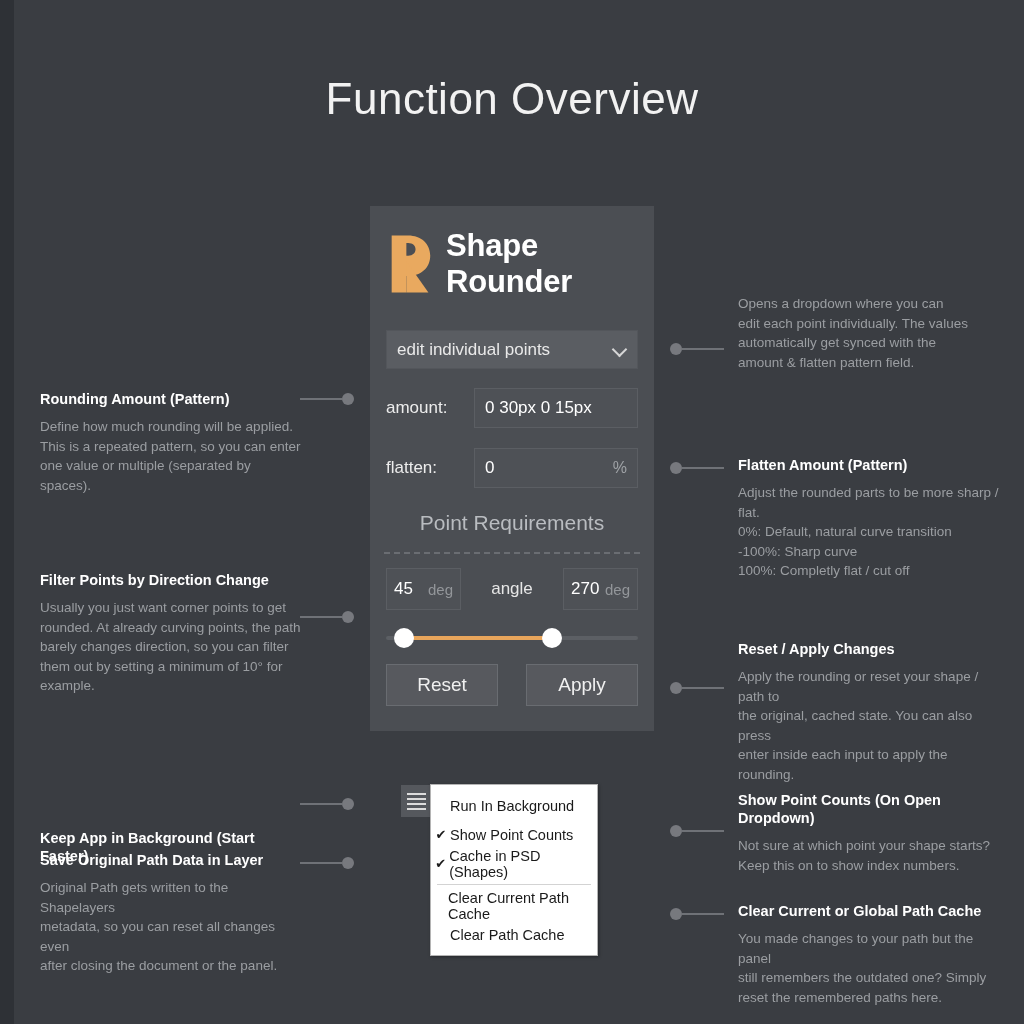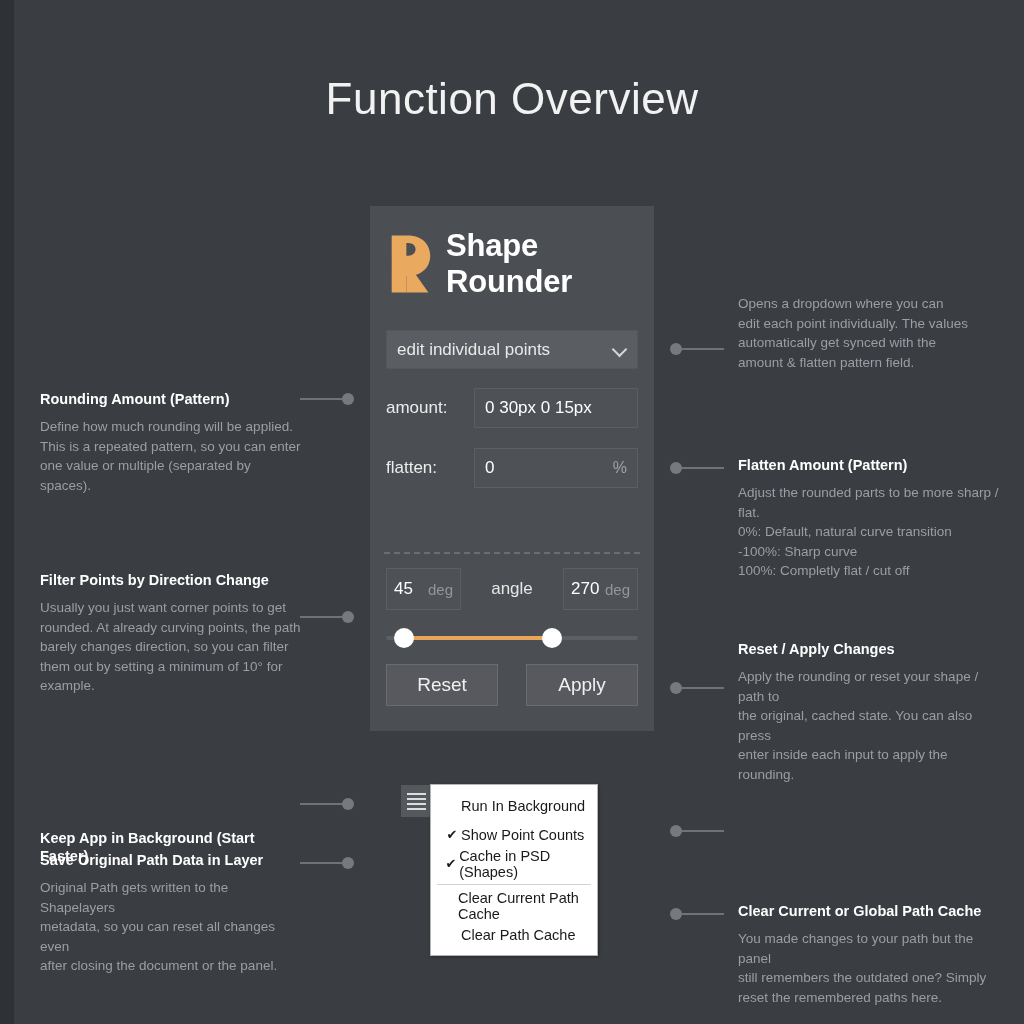"Point Requirements" div.section-title { html: none -> <div>Point Requirements</div> }
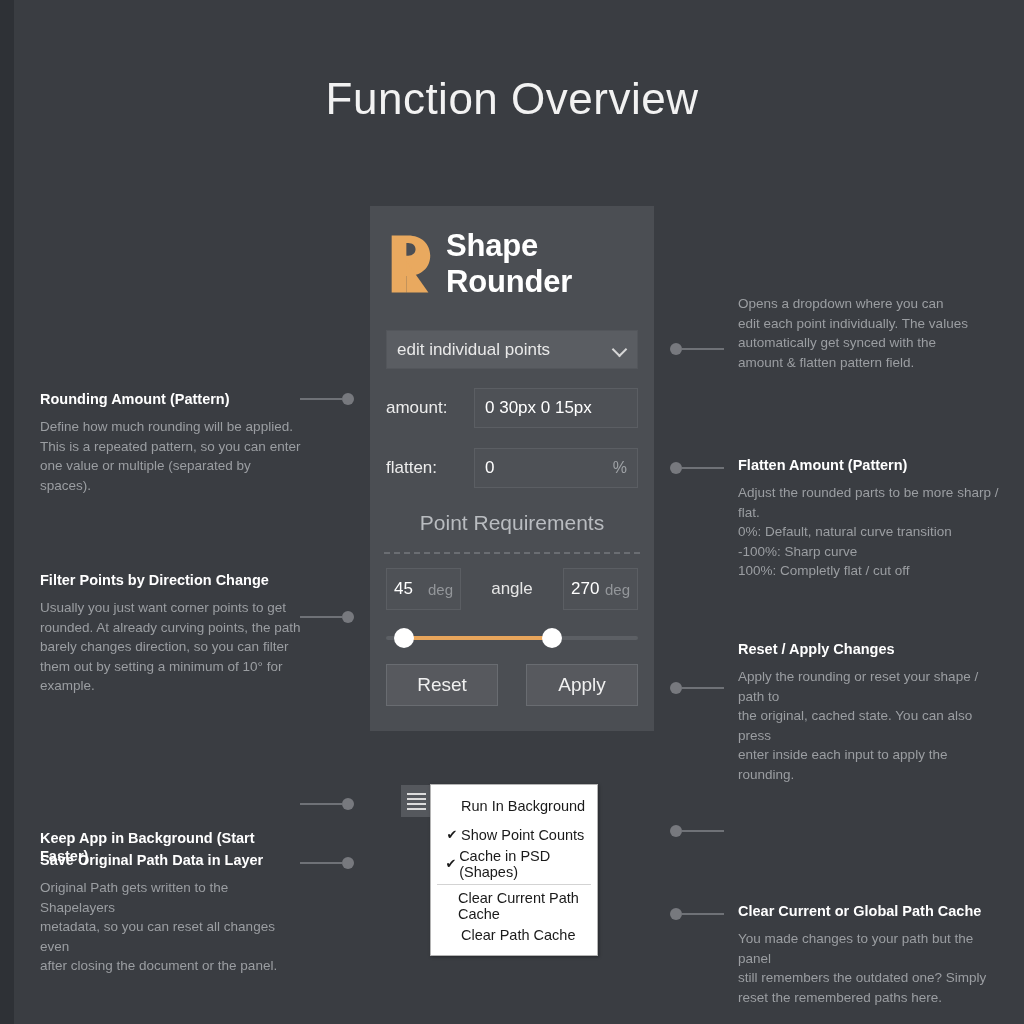"Run In Background" .ctx-item { padding-left: 12px -> 1px }
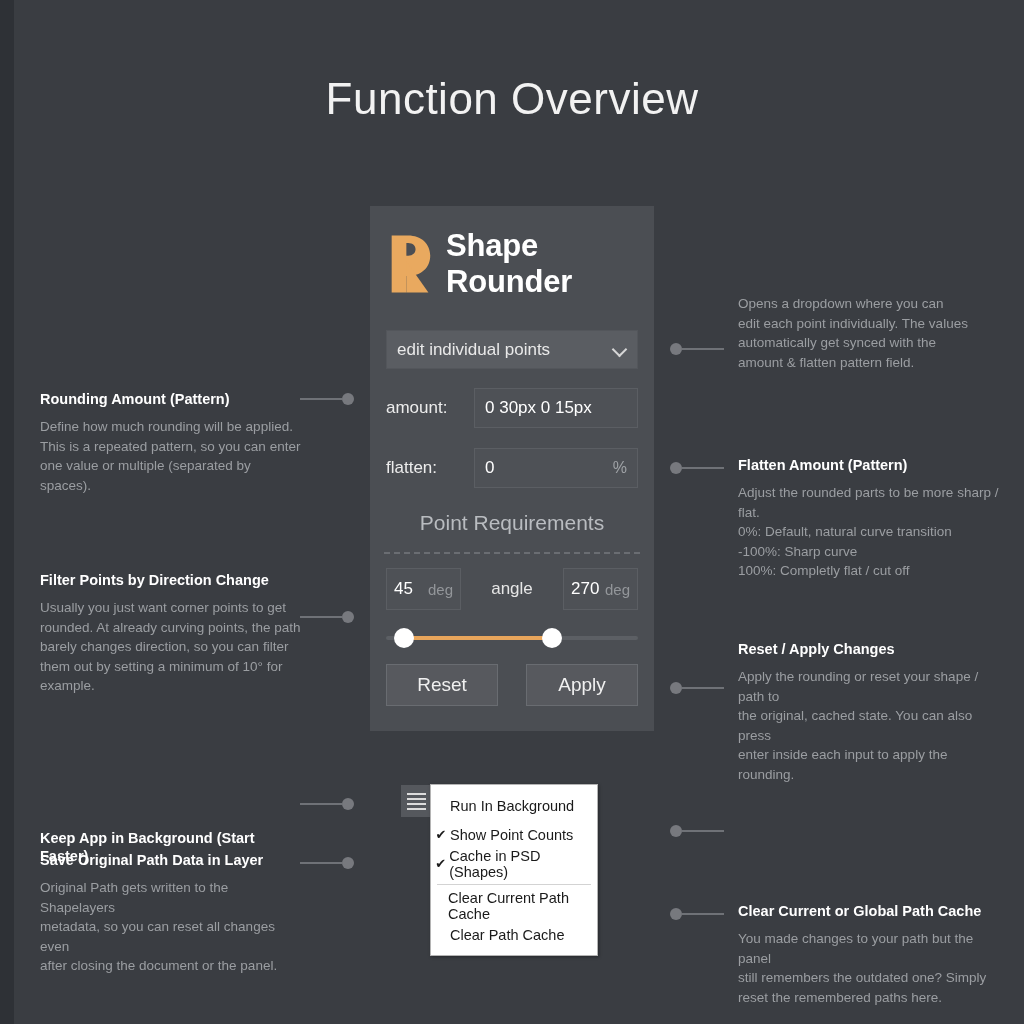"Show Point Counts (On Open" div.ann { html: none -> <div> <div>Show Point Counts (On Open Dropdown)</div> <div>Not sure at which point your shape starts? Keep this on to show index numbers.</div> </div> }
